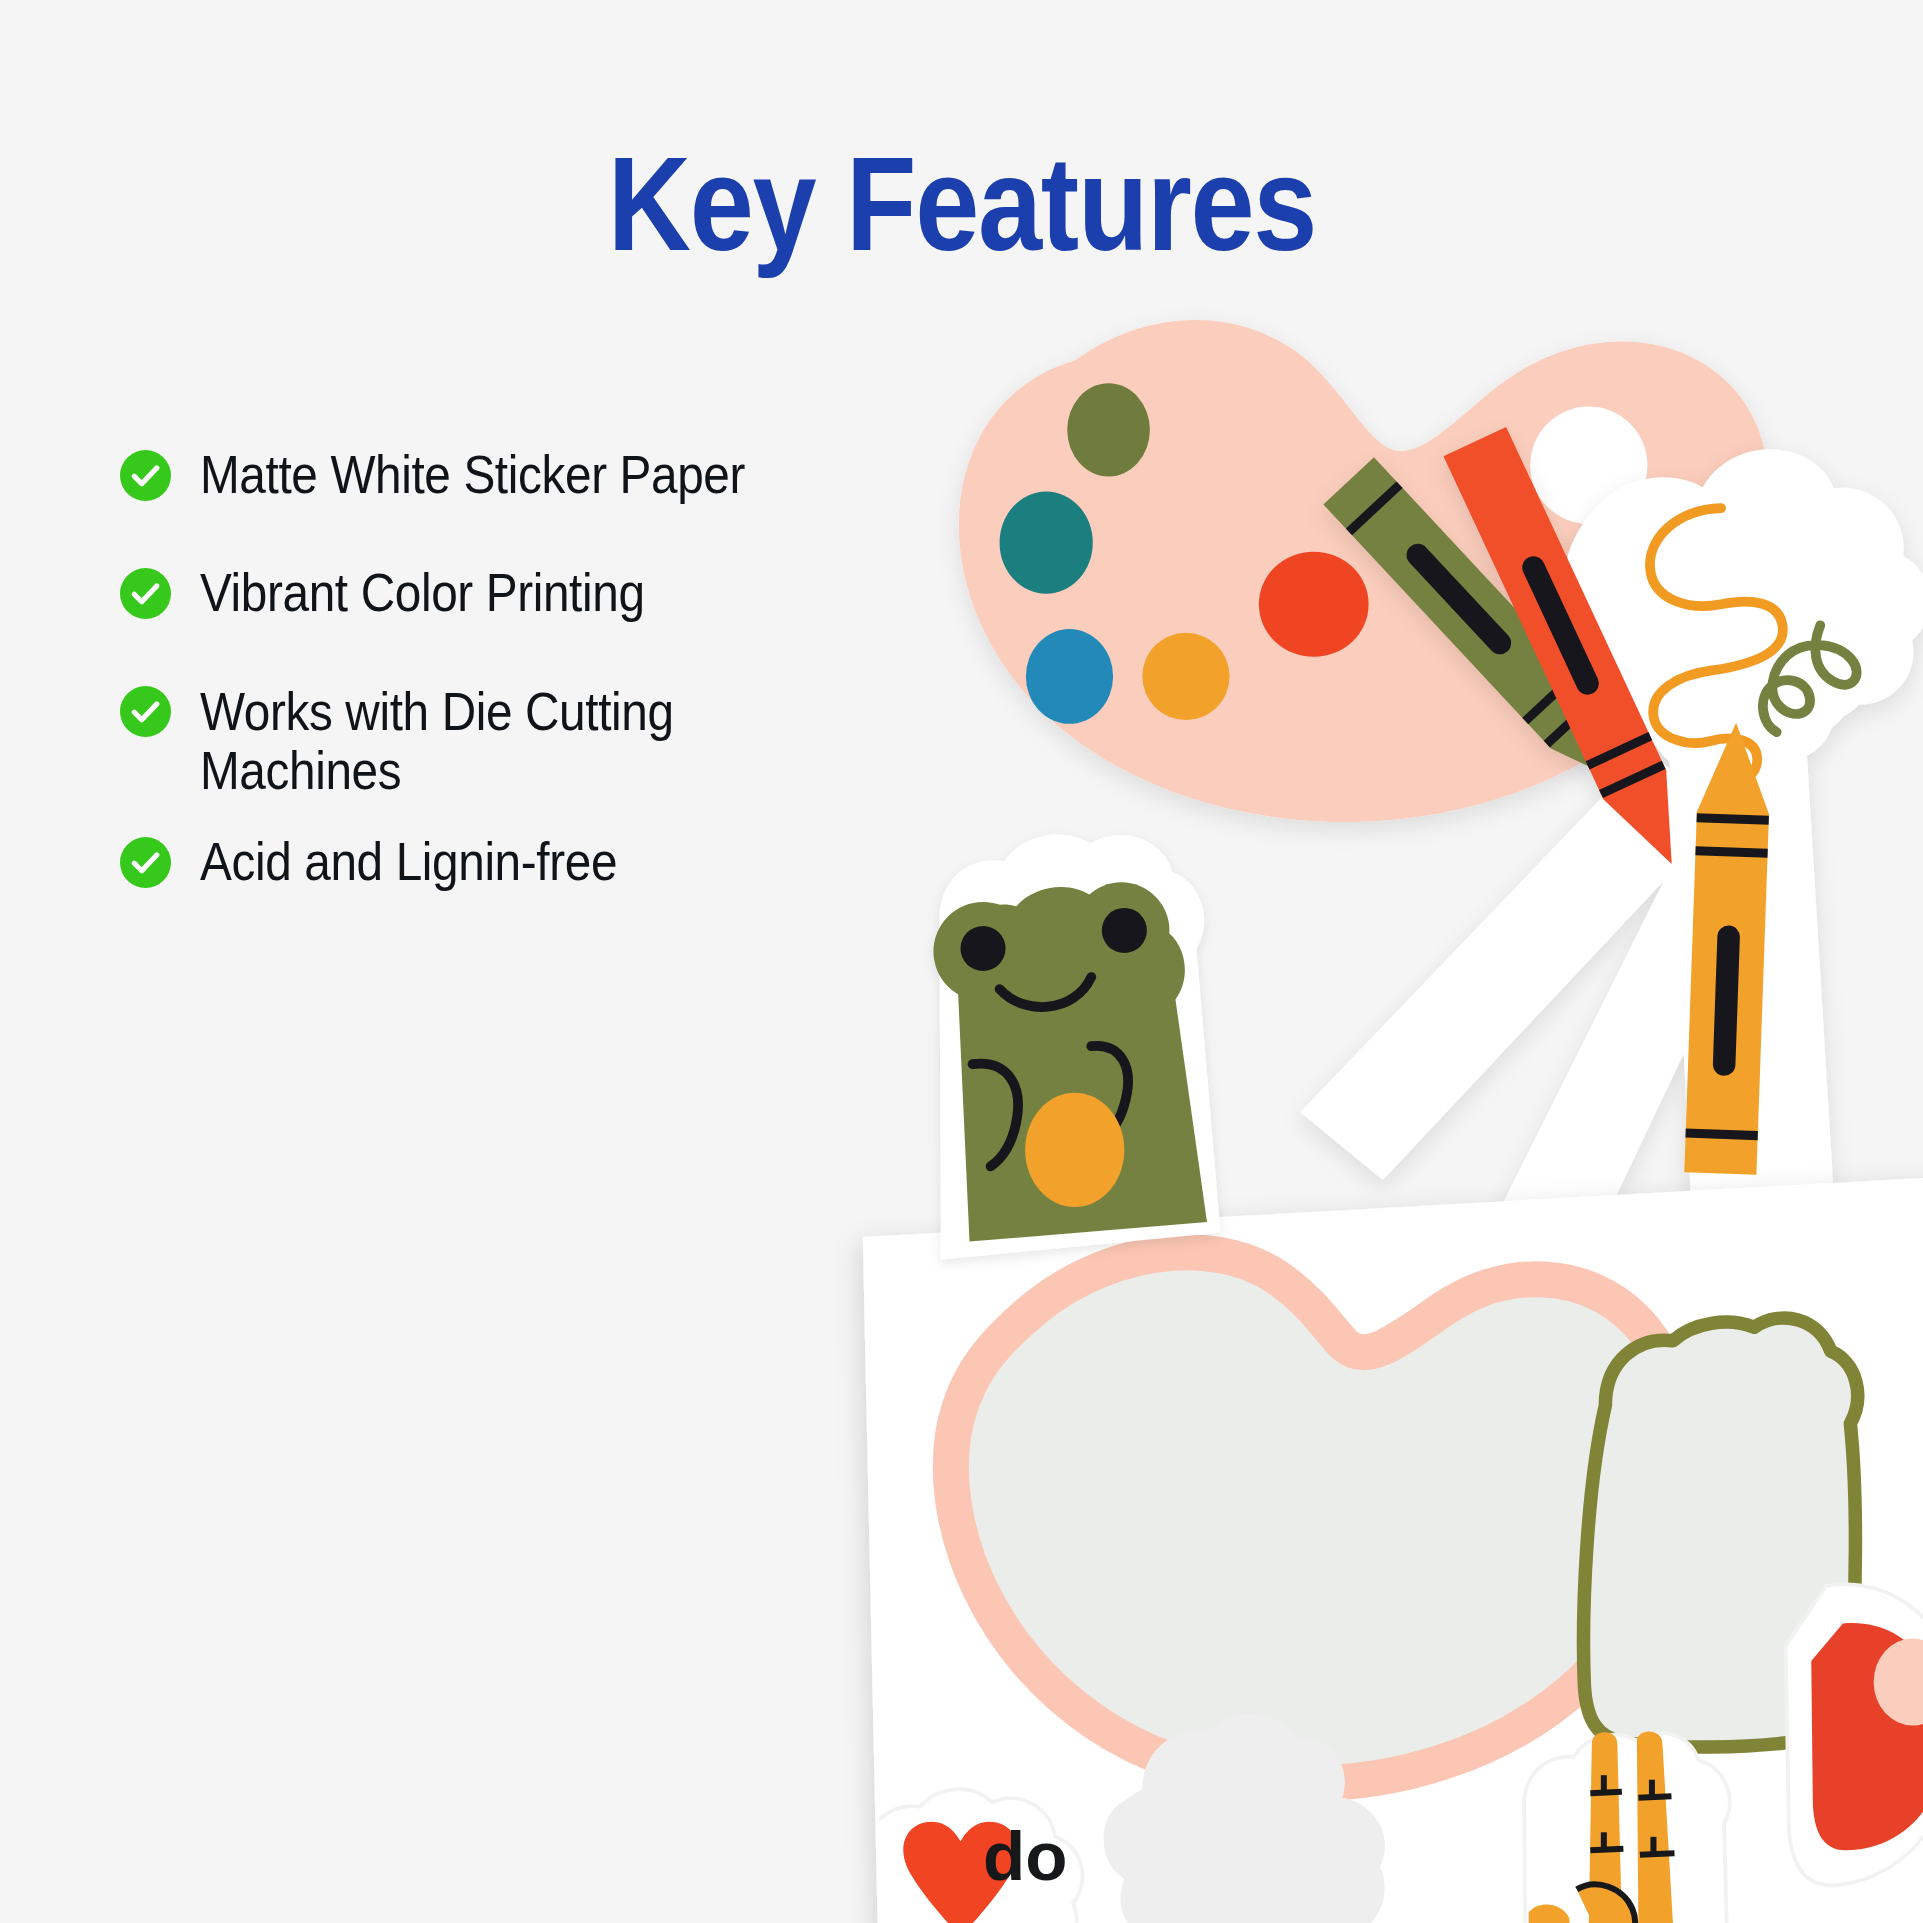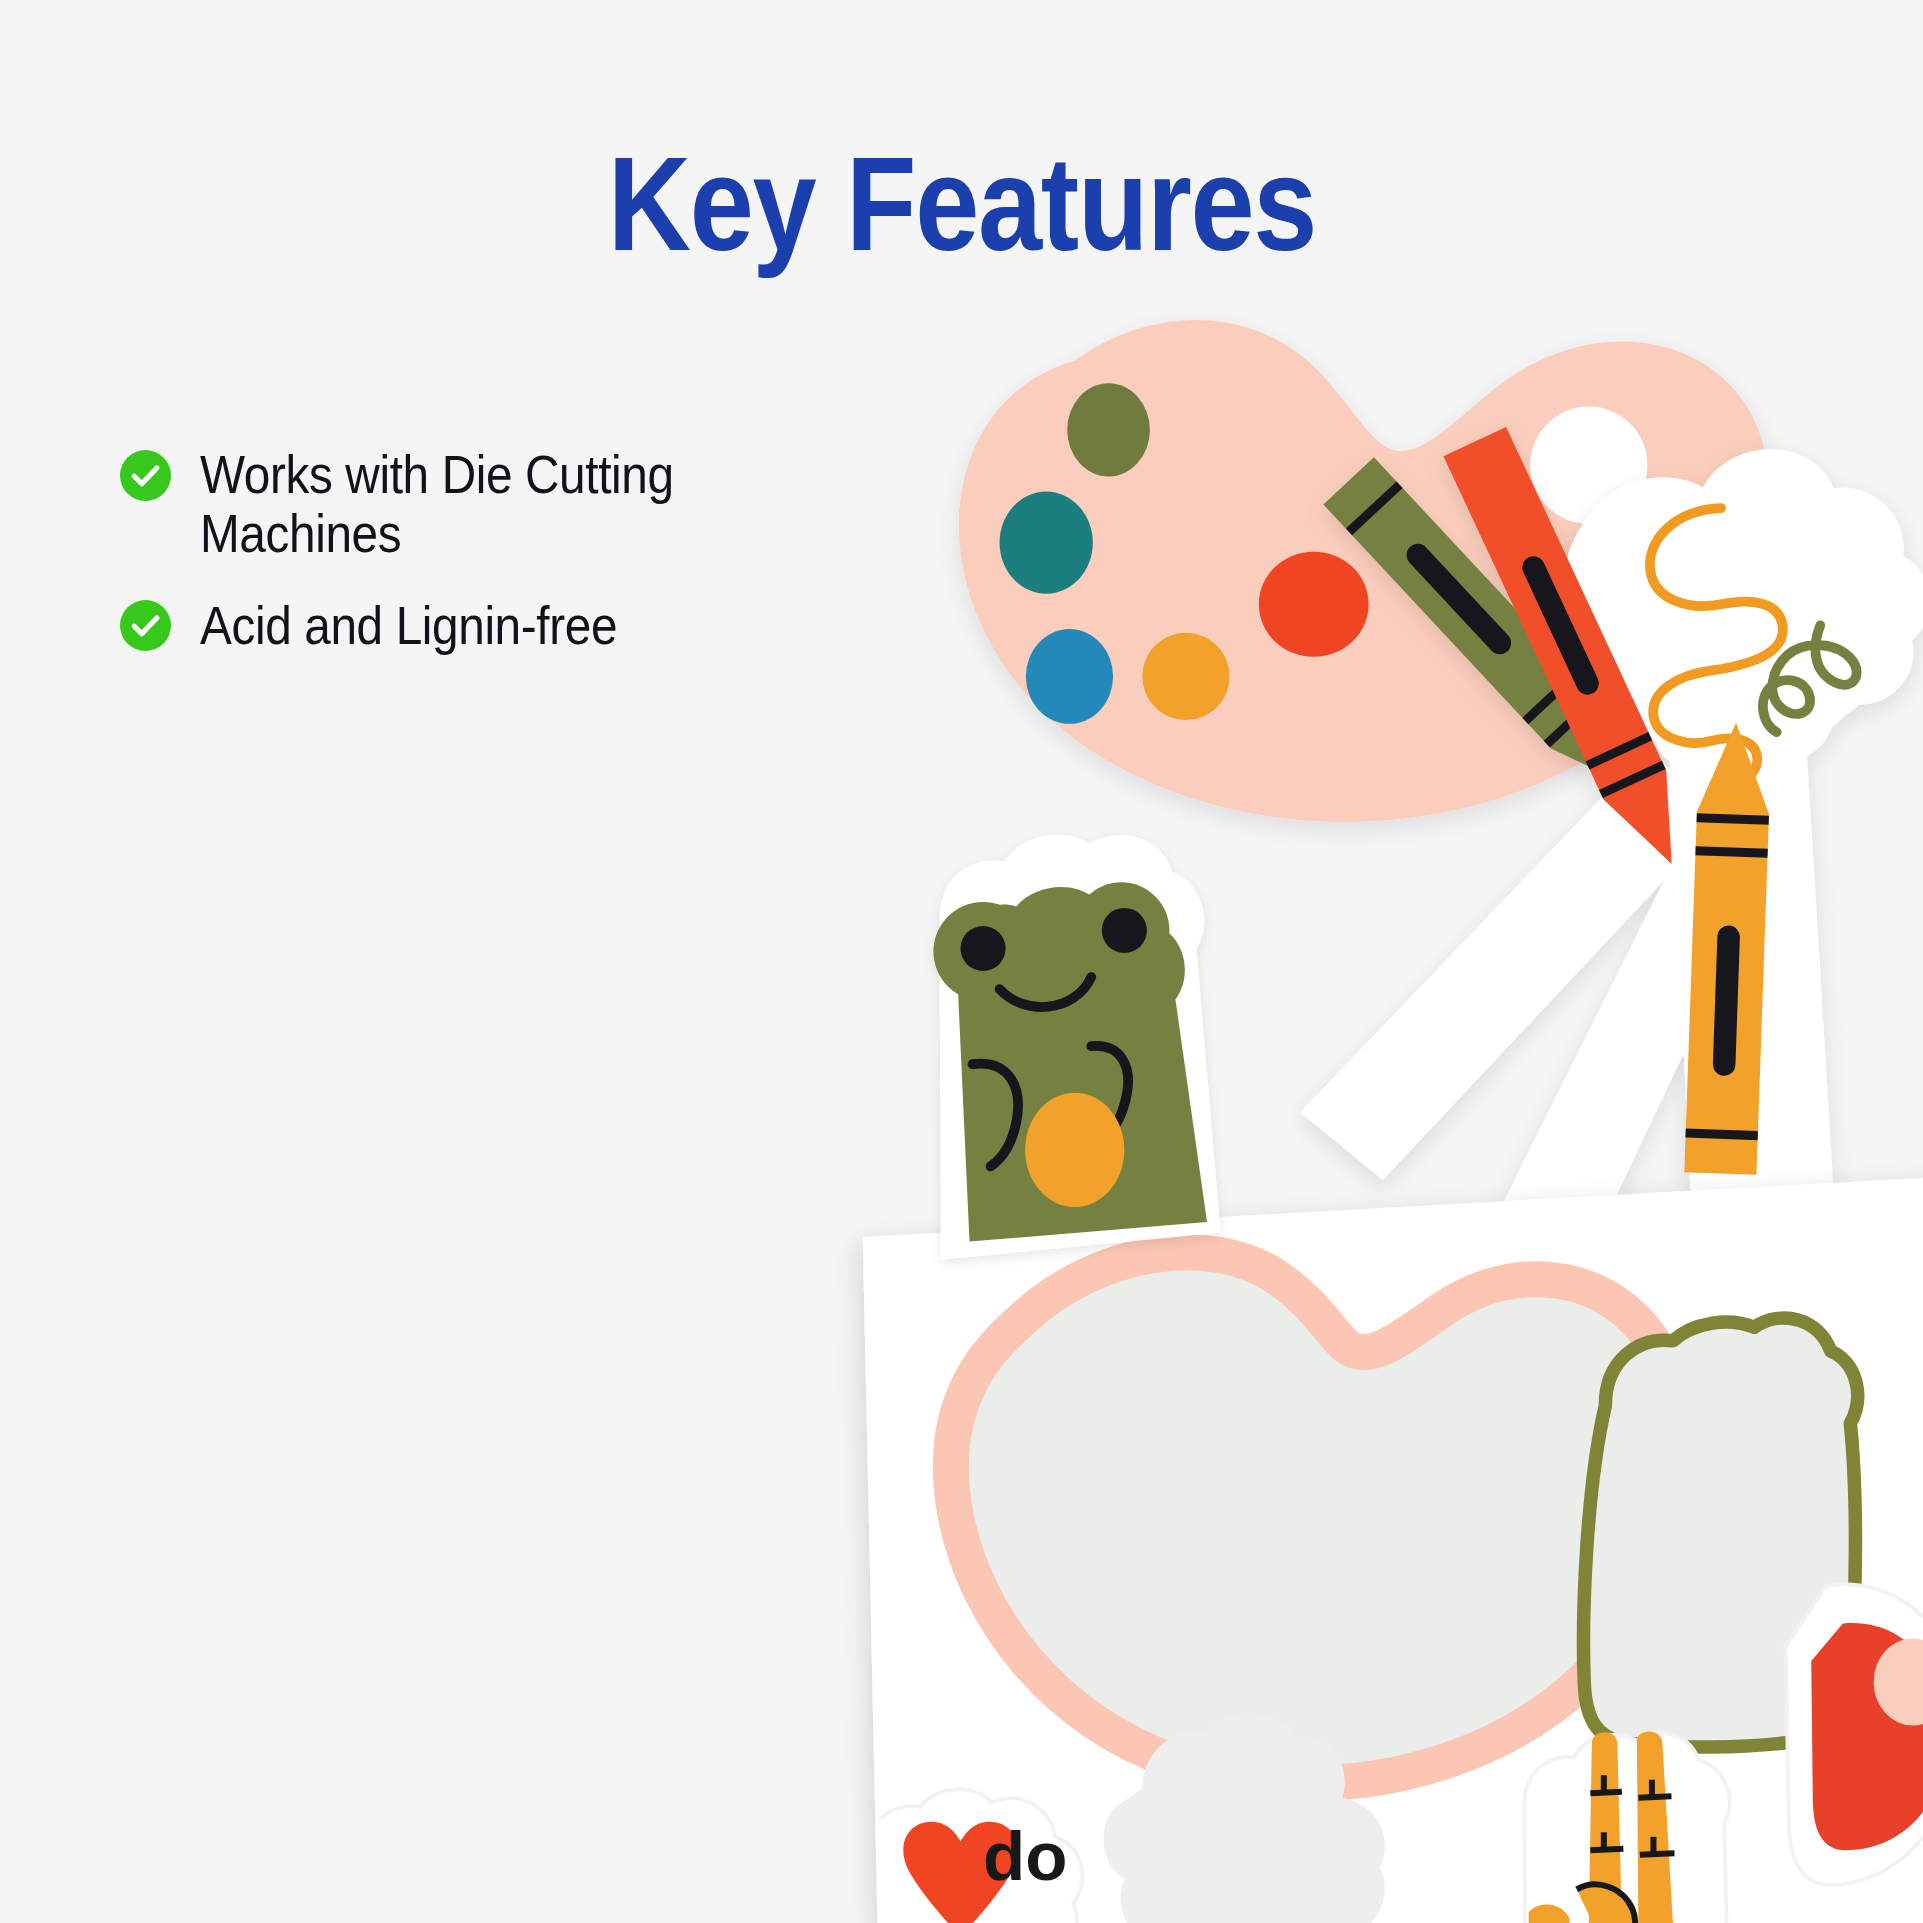"Matte White Sticker Paper" li.feature-row { html: none -> <li> <span> <svg> <circle></circle> <path></path> </svg> </span> <span>Matte White Sticker Paper</span> </li> }
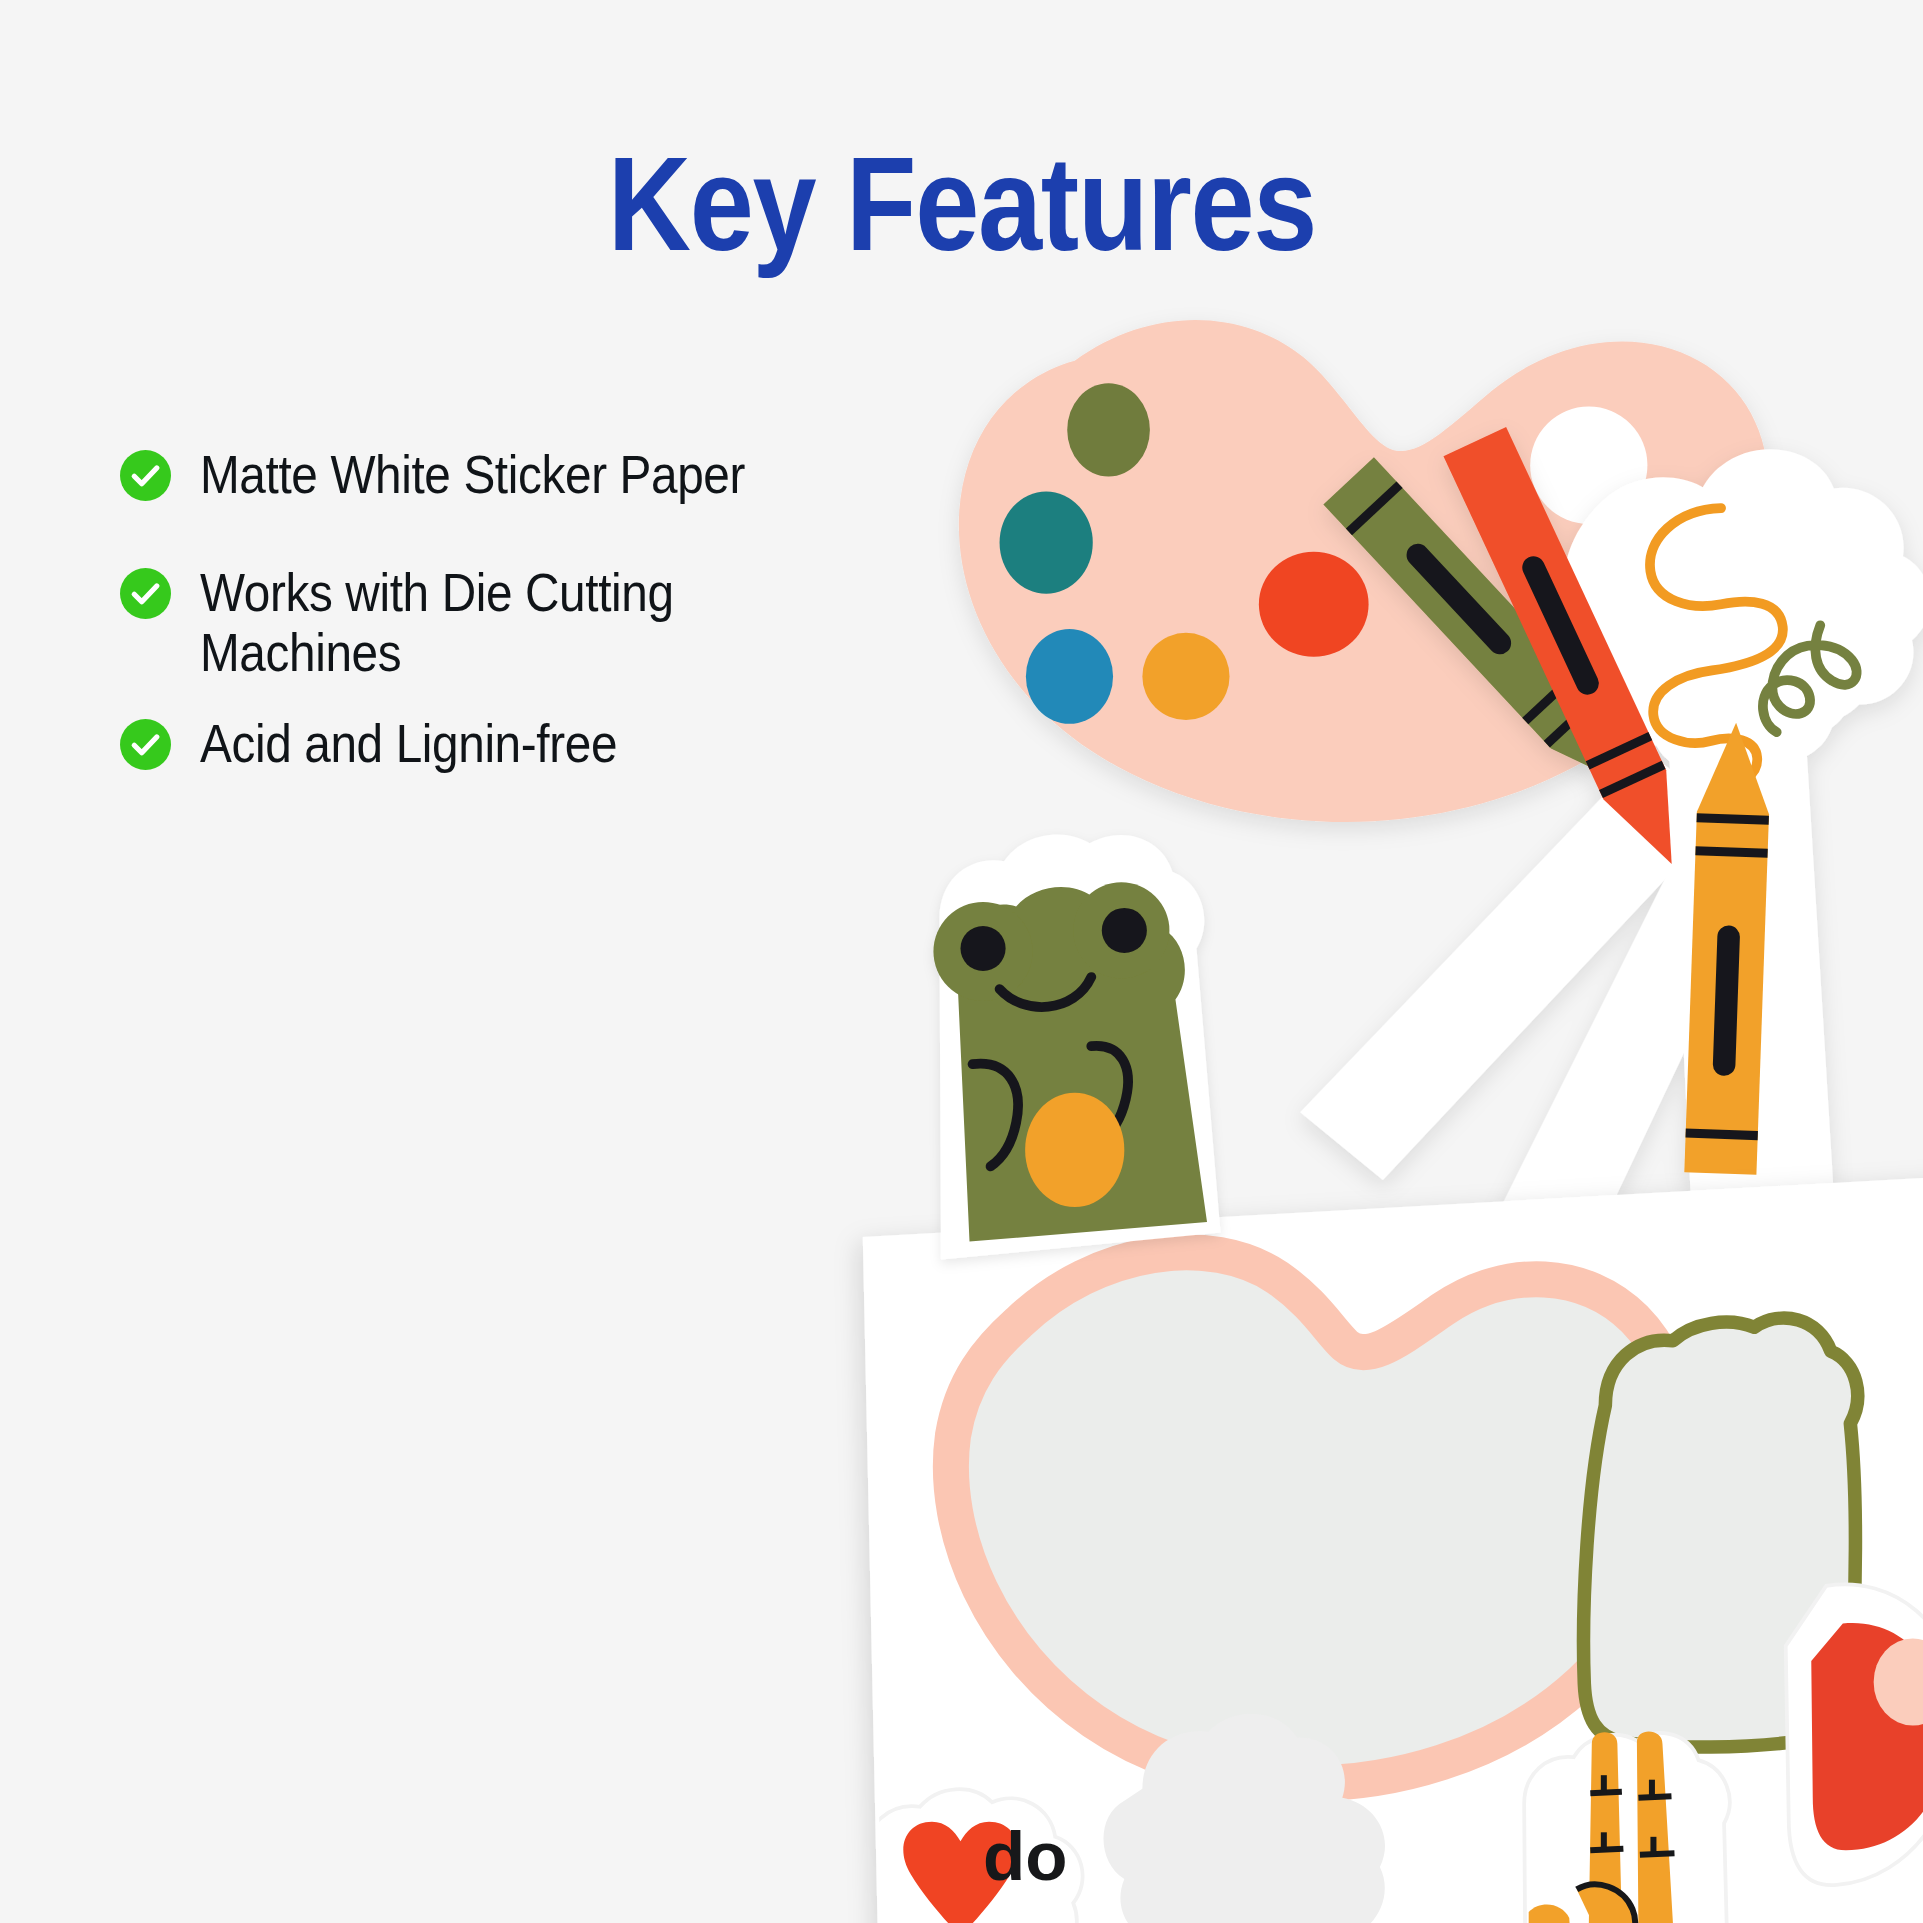"Vibrant Color Printing" li.feature-row { html: none -> <li> <span> <svg> <circle></circle> <path></path> </svg> </span> <span>Vibrant Color Printing</span> </li> }
